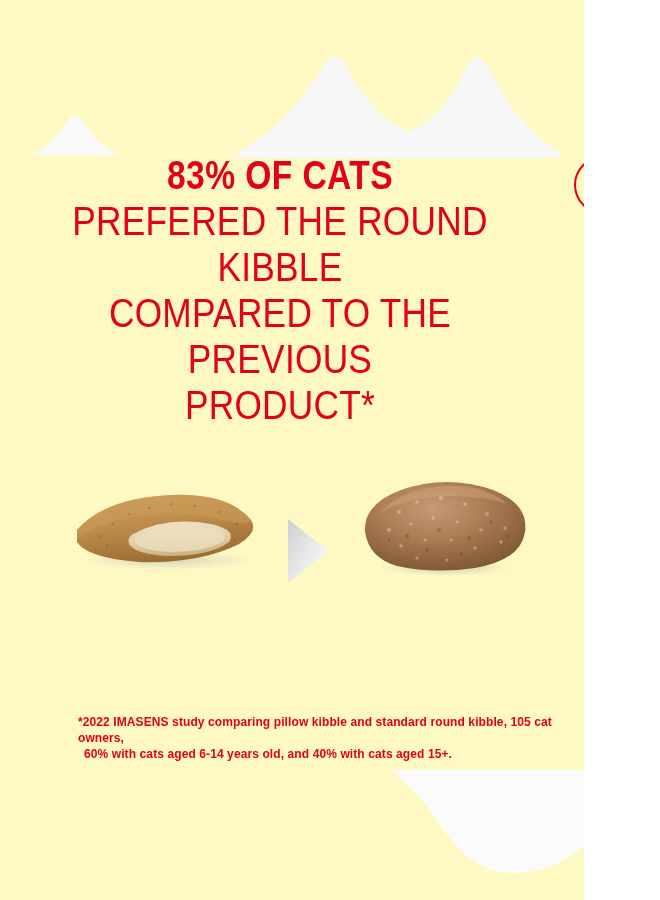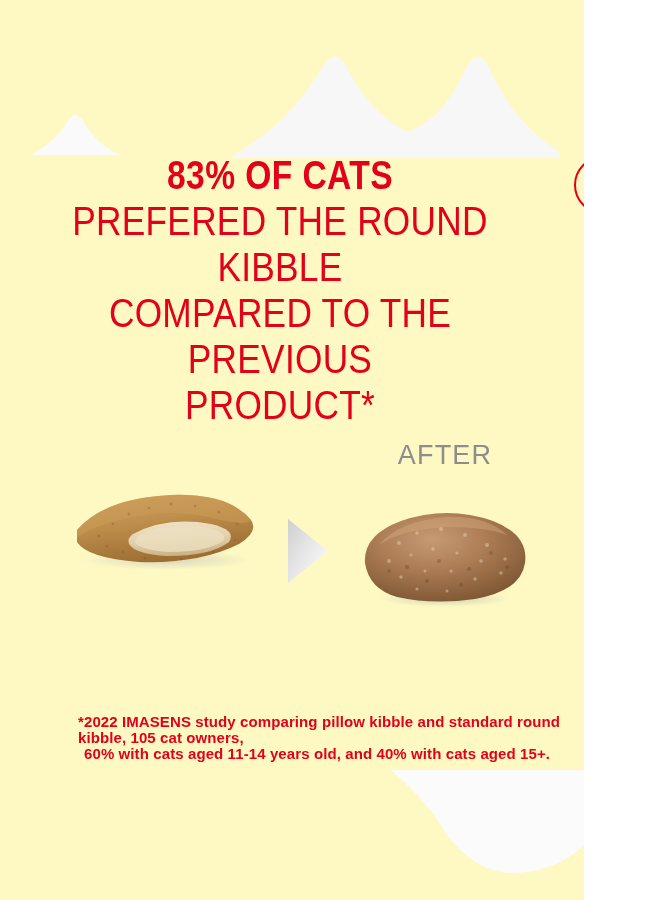"AFTER" div.col-label { html: <div>AFTER</div> -> none }
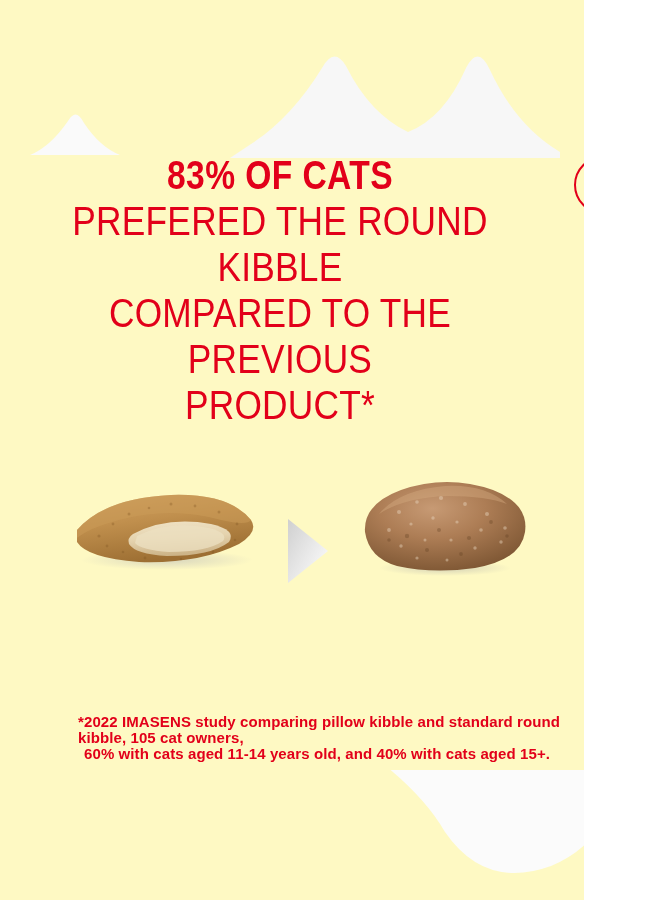"*2022 IMASENS study comparing pillow" .footnote { font-size: 15px -> 12px }
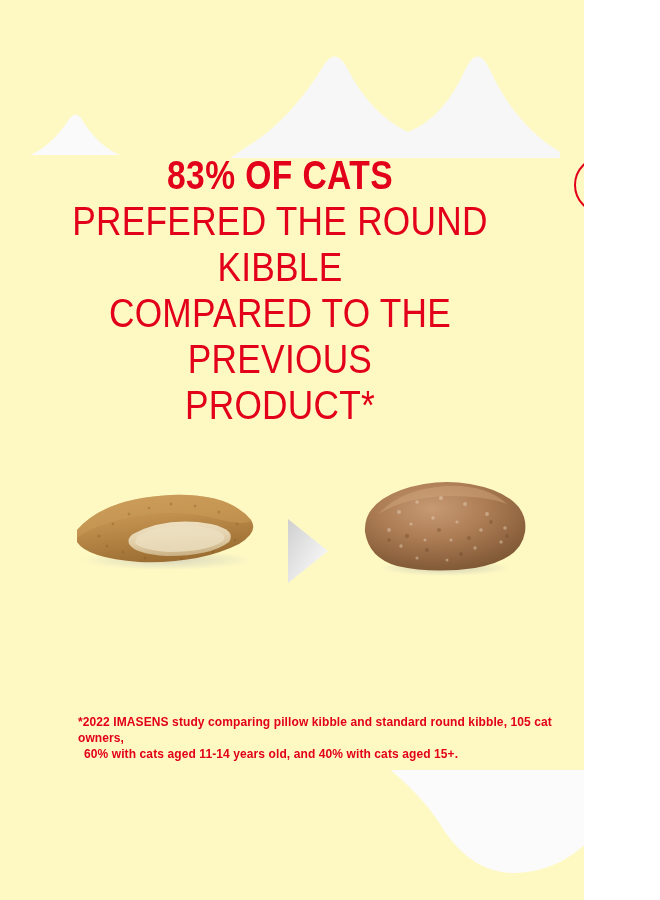"60% with cats aged 11-14" span.fn2 { text: 11-14 -> 6-14 }
